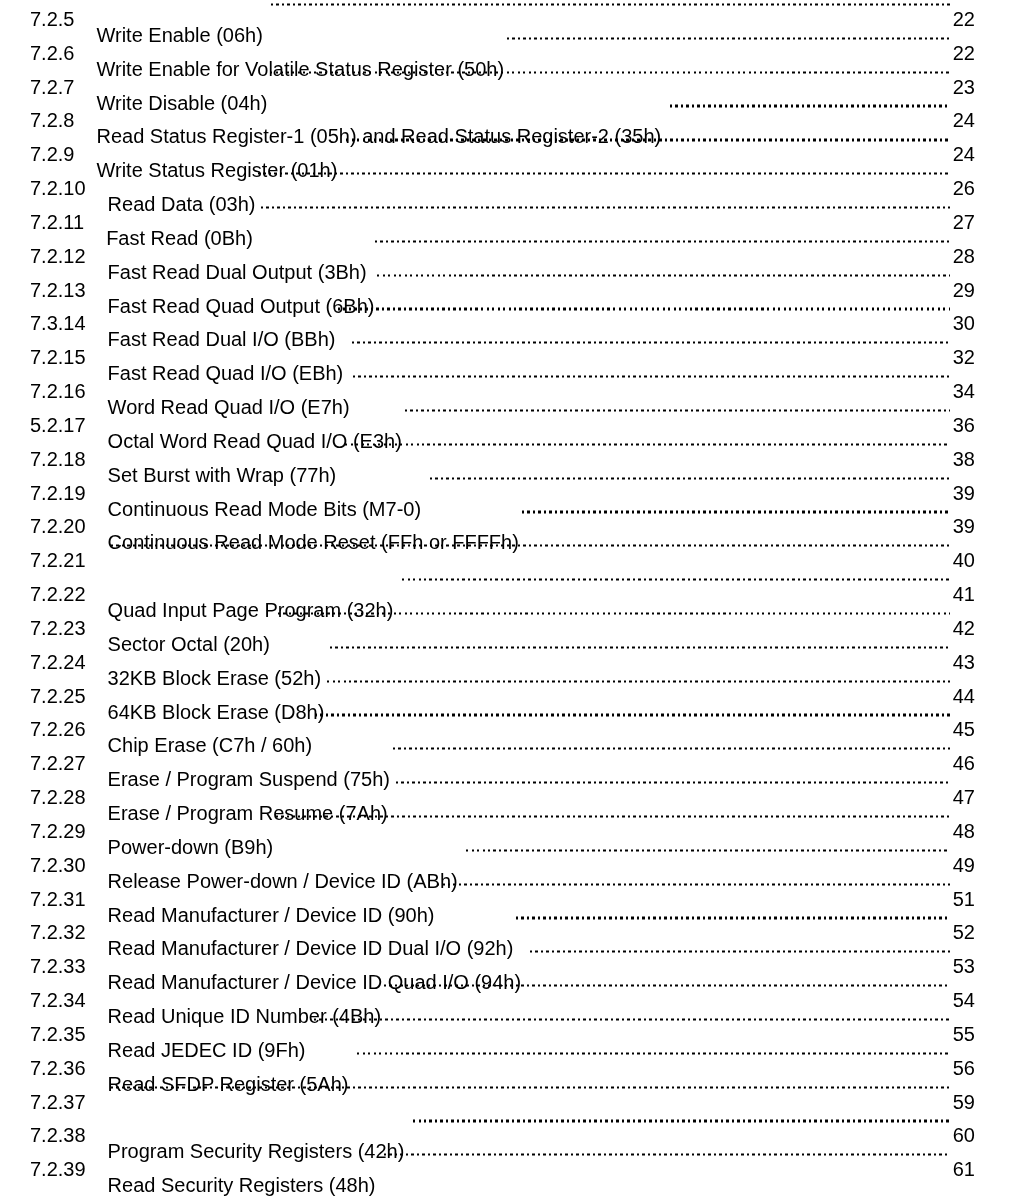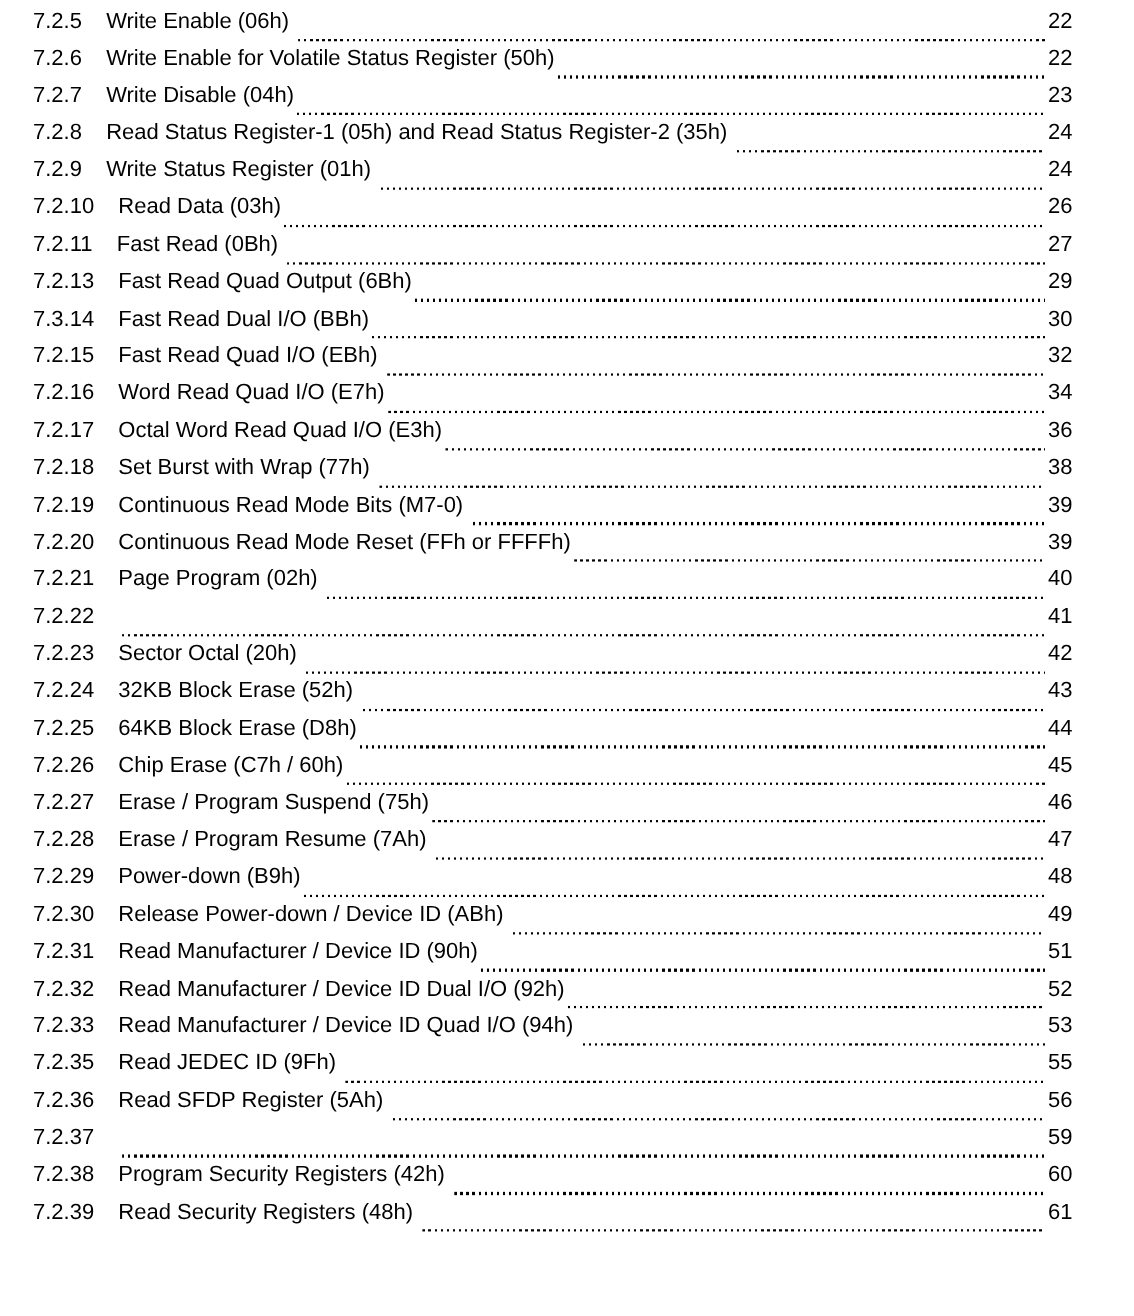"7.2.5" .toc-row { align-items: flex-end -> flex-start }
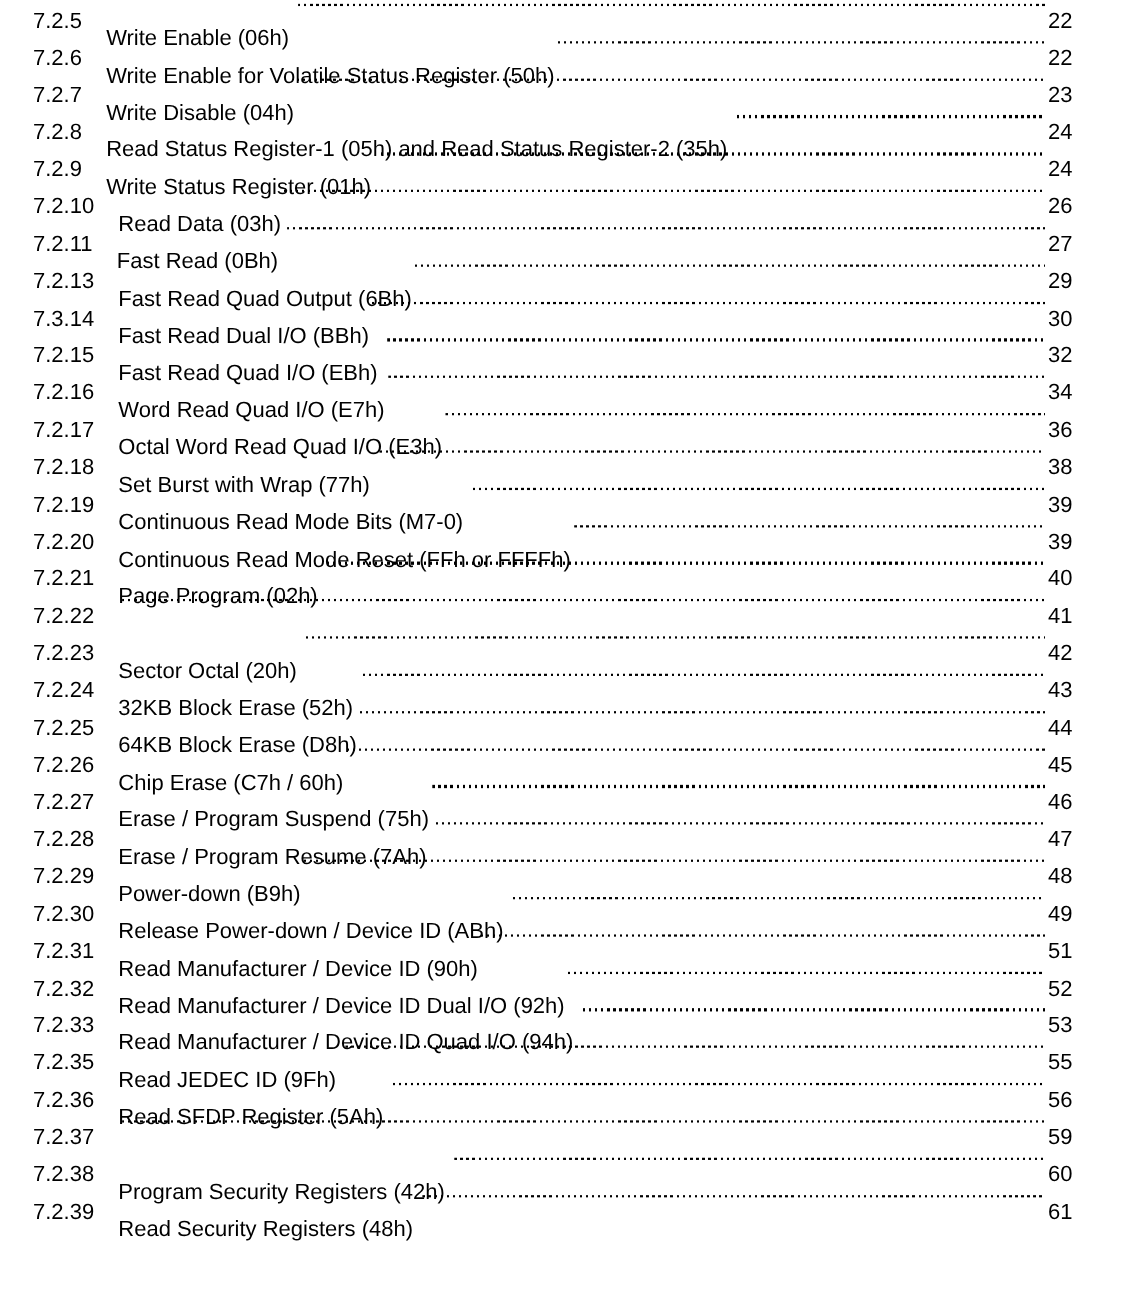"7.2.12" div.toc-row { html: none -> <div> <span>7.2.12</span> <span>Fast Read Dual Output (3Bh) </span> <span></span> <span>28</span> </div> }
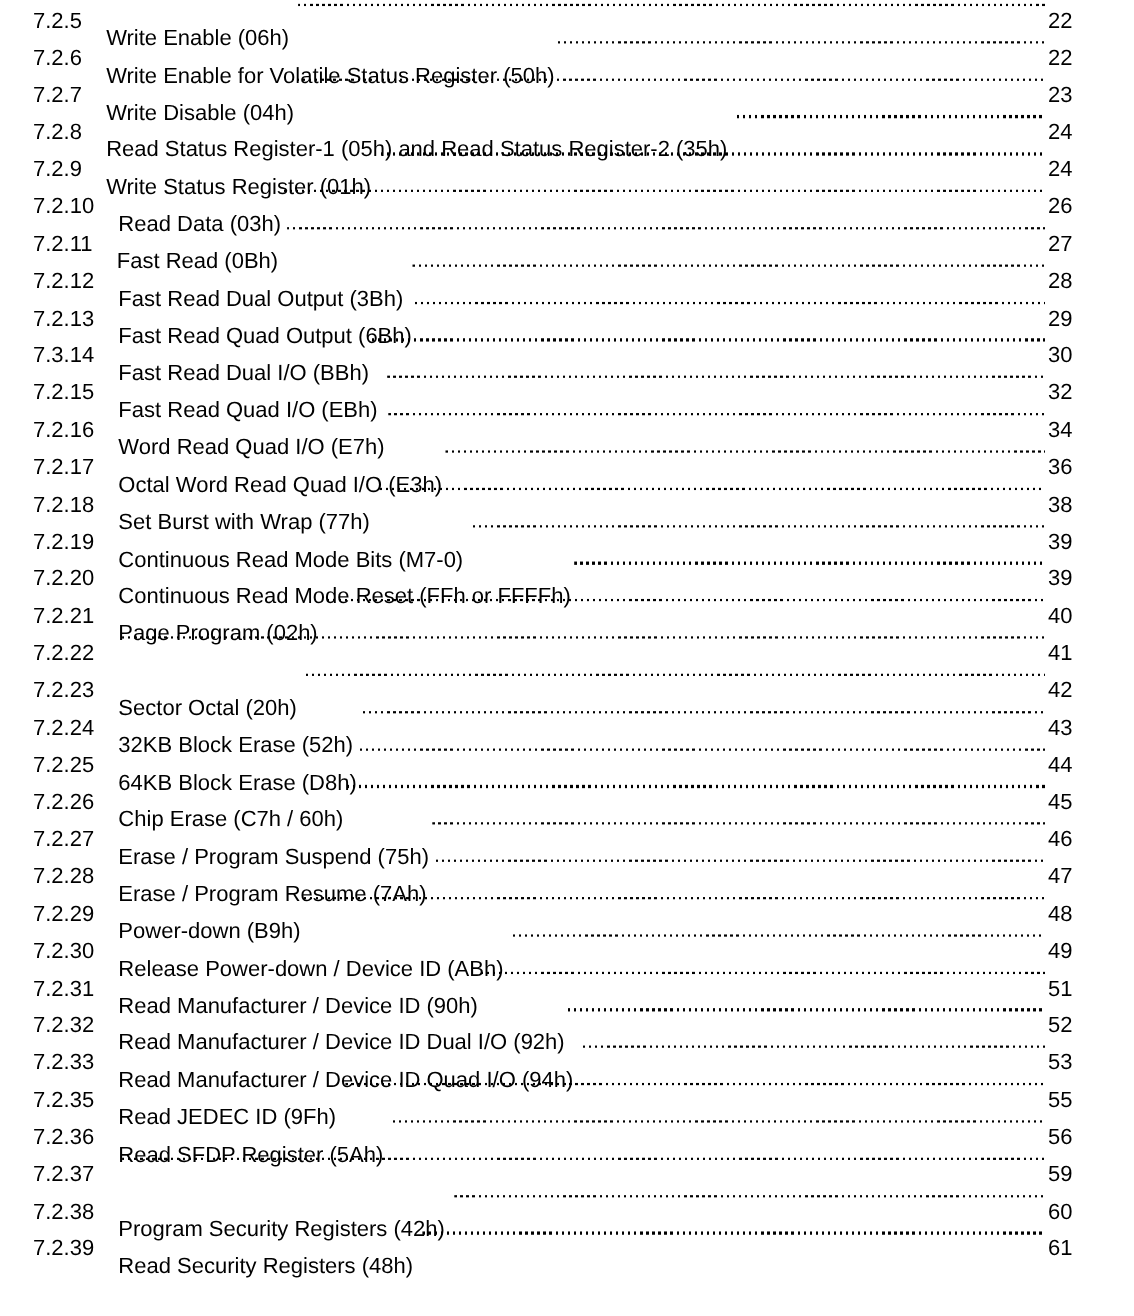"7.2.17" span.toc-num { text: 7.2.17 -> 5.2.17 }
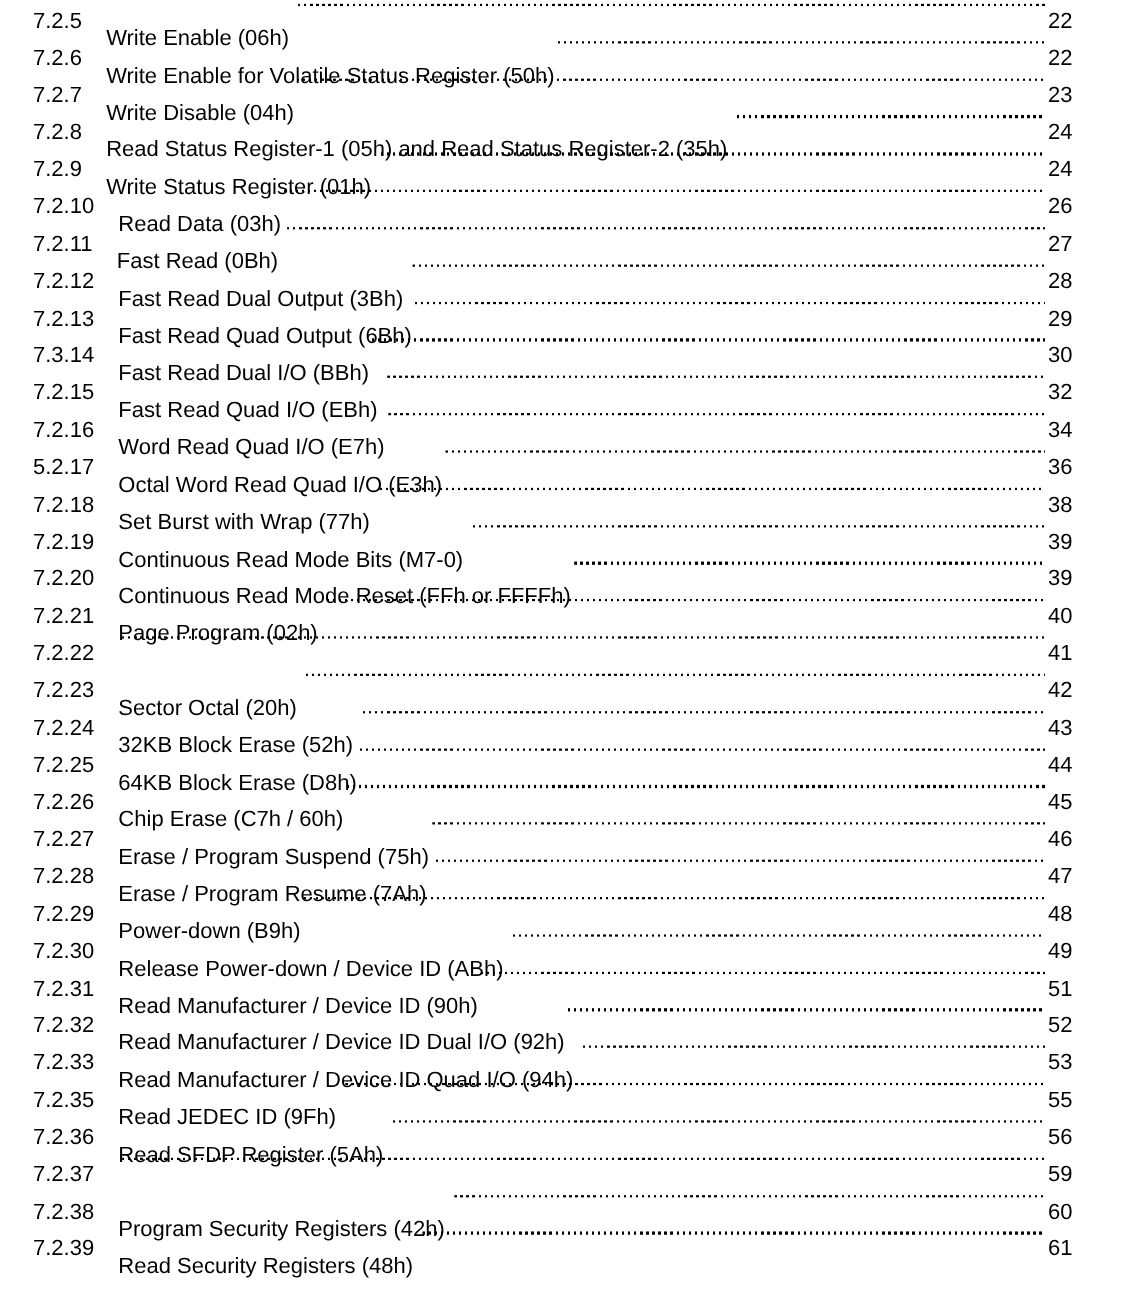"Page Program (02h)" span.toc-title { html: <span>Page Program (02h) </span> -> none }
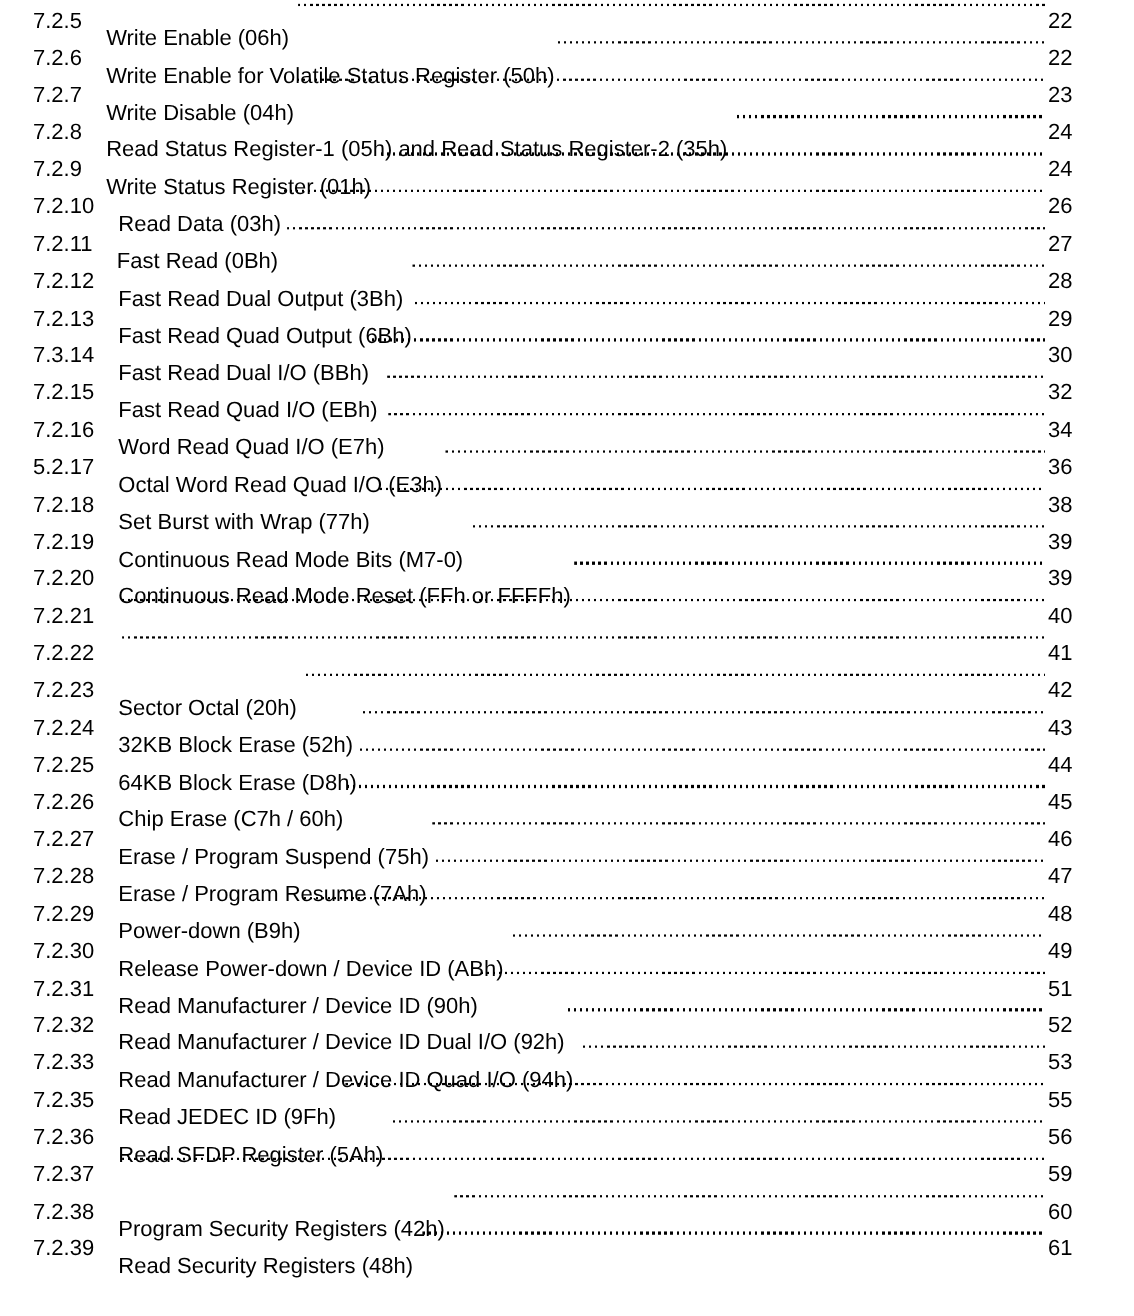"Quad Input Page Program (32h)" span.toc-title { html: none -> <span>Quad Input Page Program (32h) </span> }
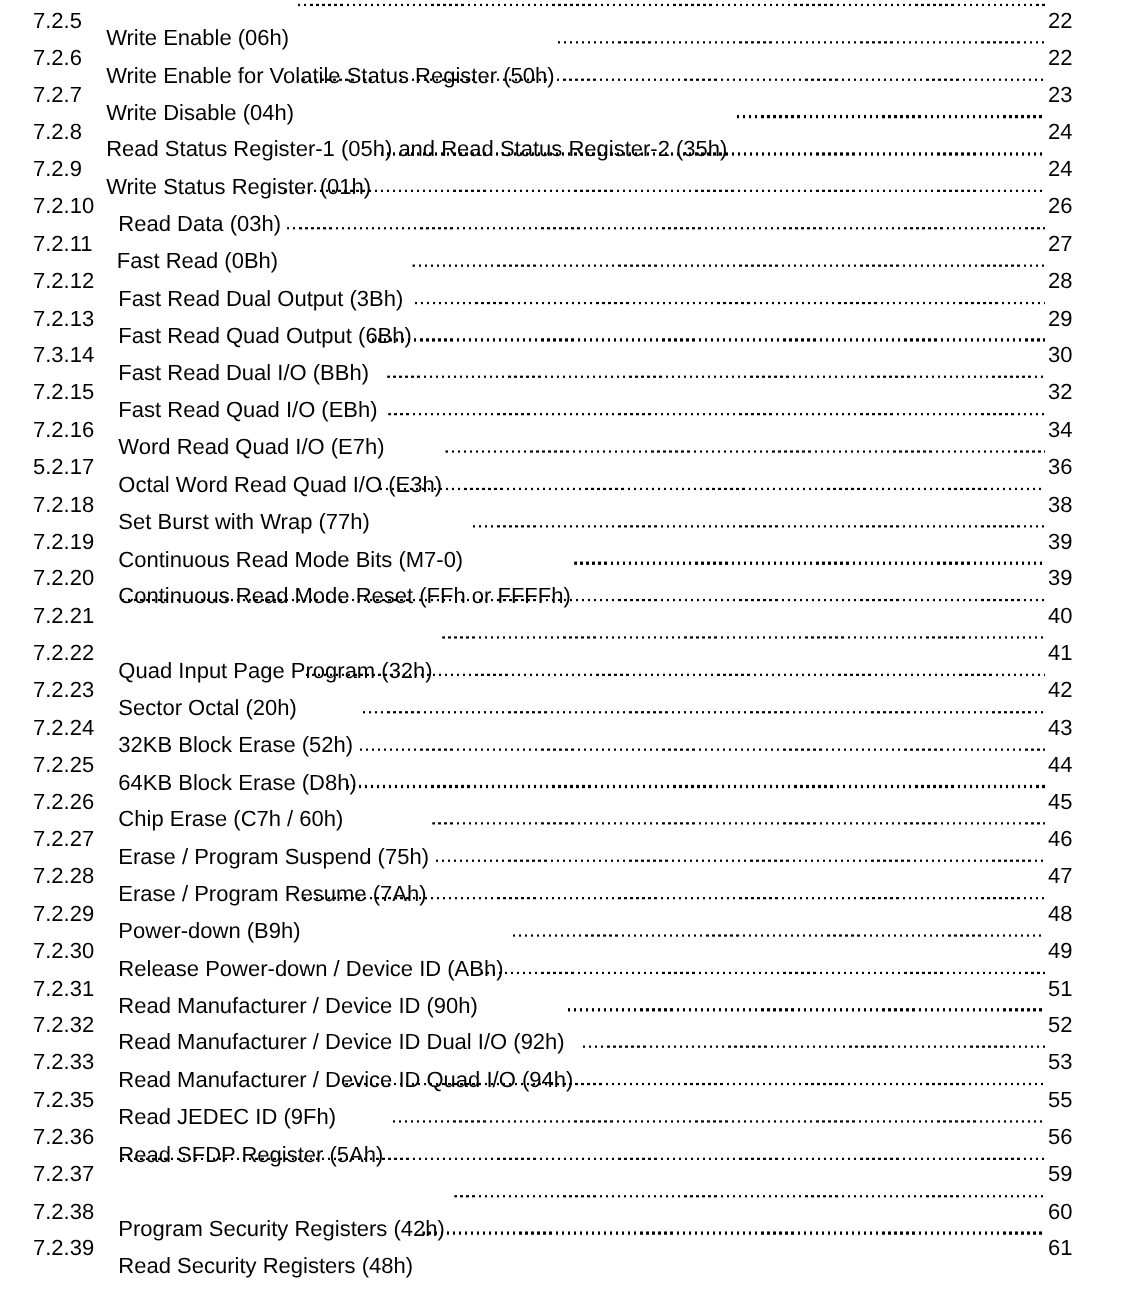"7.2.34" div.toc-row { html: none -> <div> <span>7.2.34</span> <span>Read Unique ID Number (4Bh)</span> <span></span> <span>54</span> </div> }
